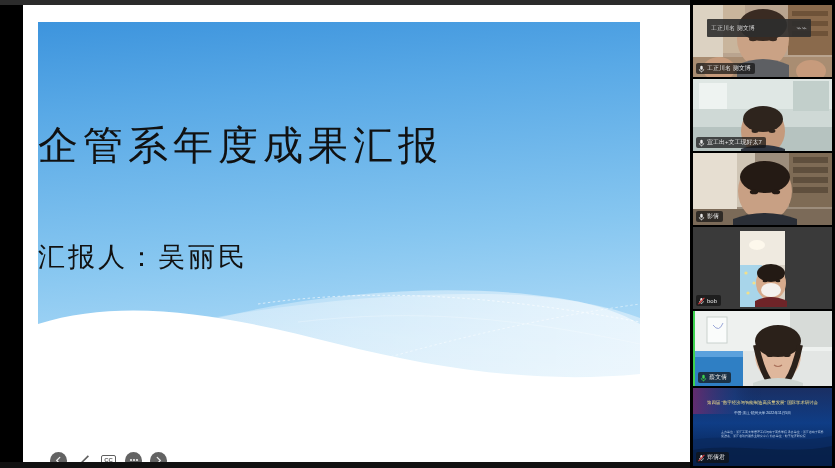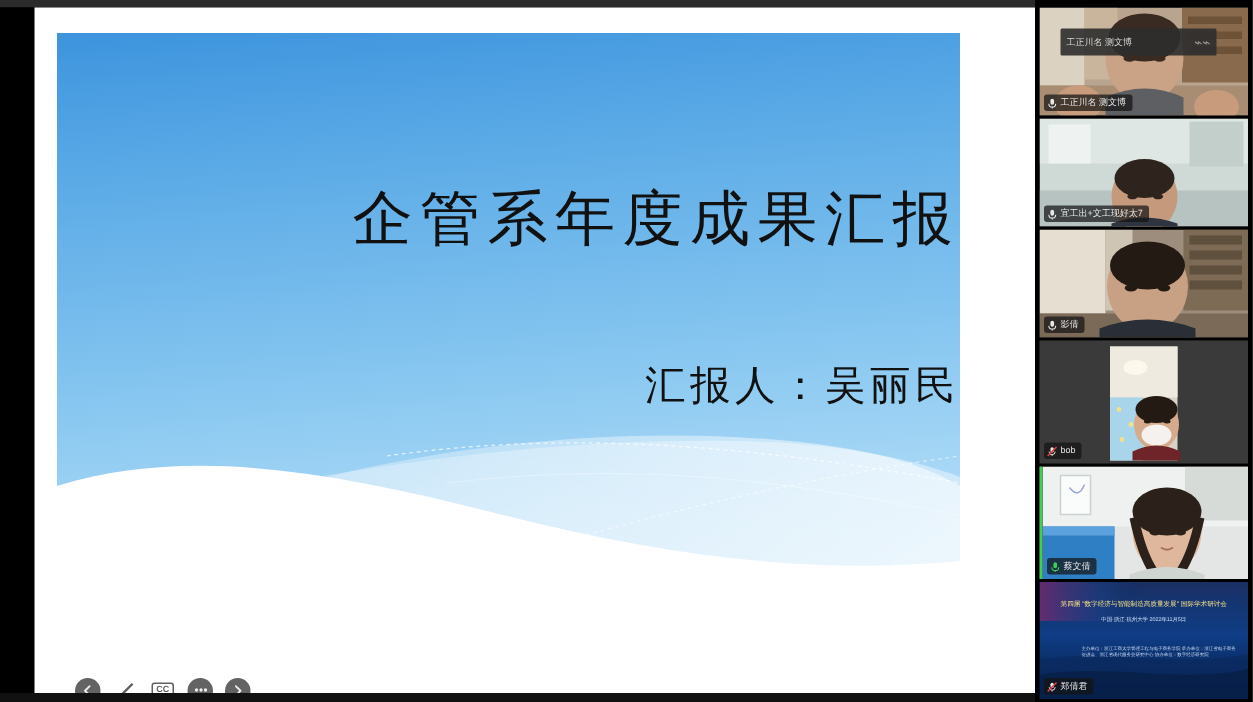"企管系年度成果汇报" .slide-title { text-align: right -> left }
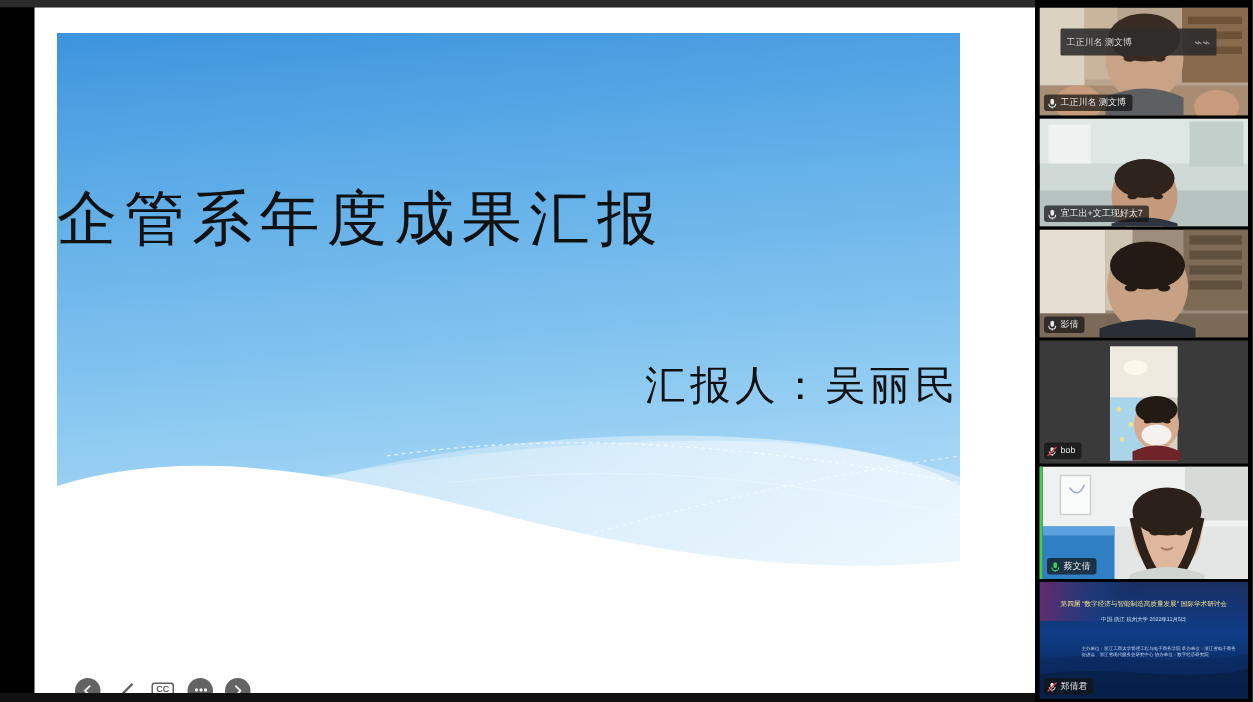"汇报人：吴丽民" .slide-sub1 { text-align: right -> left }
